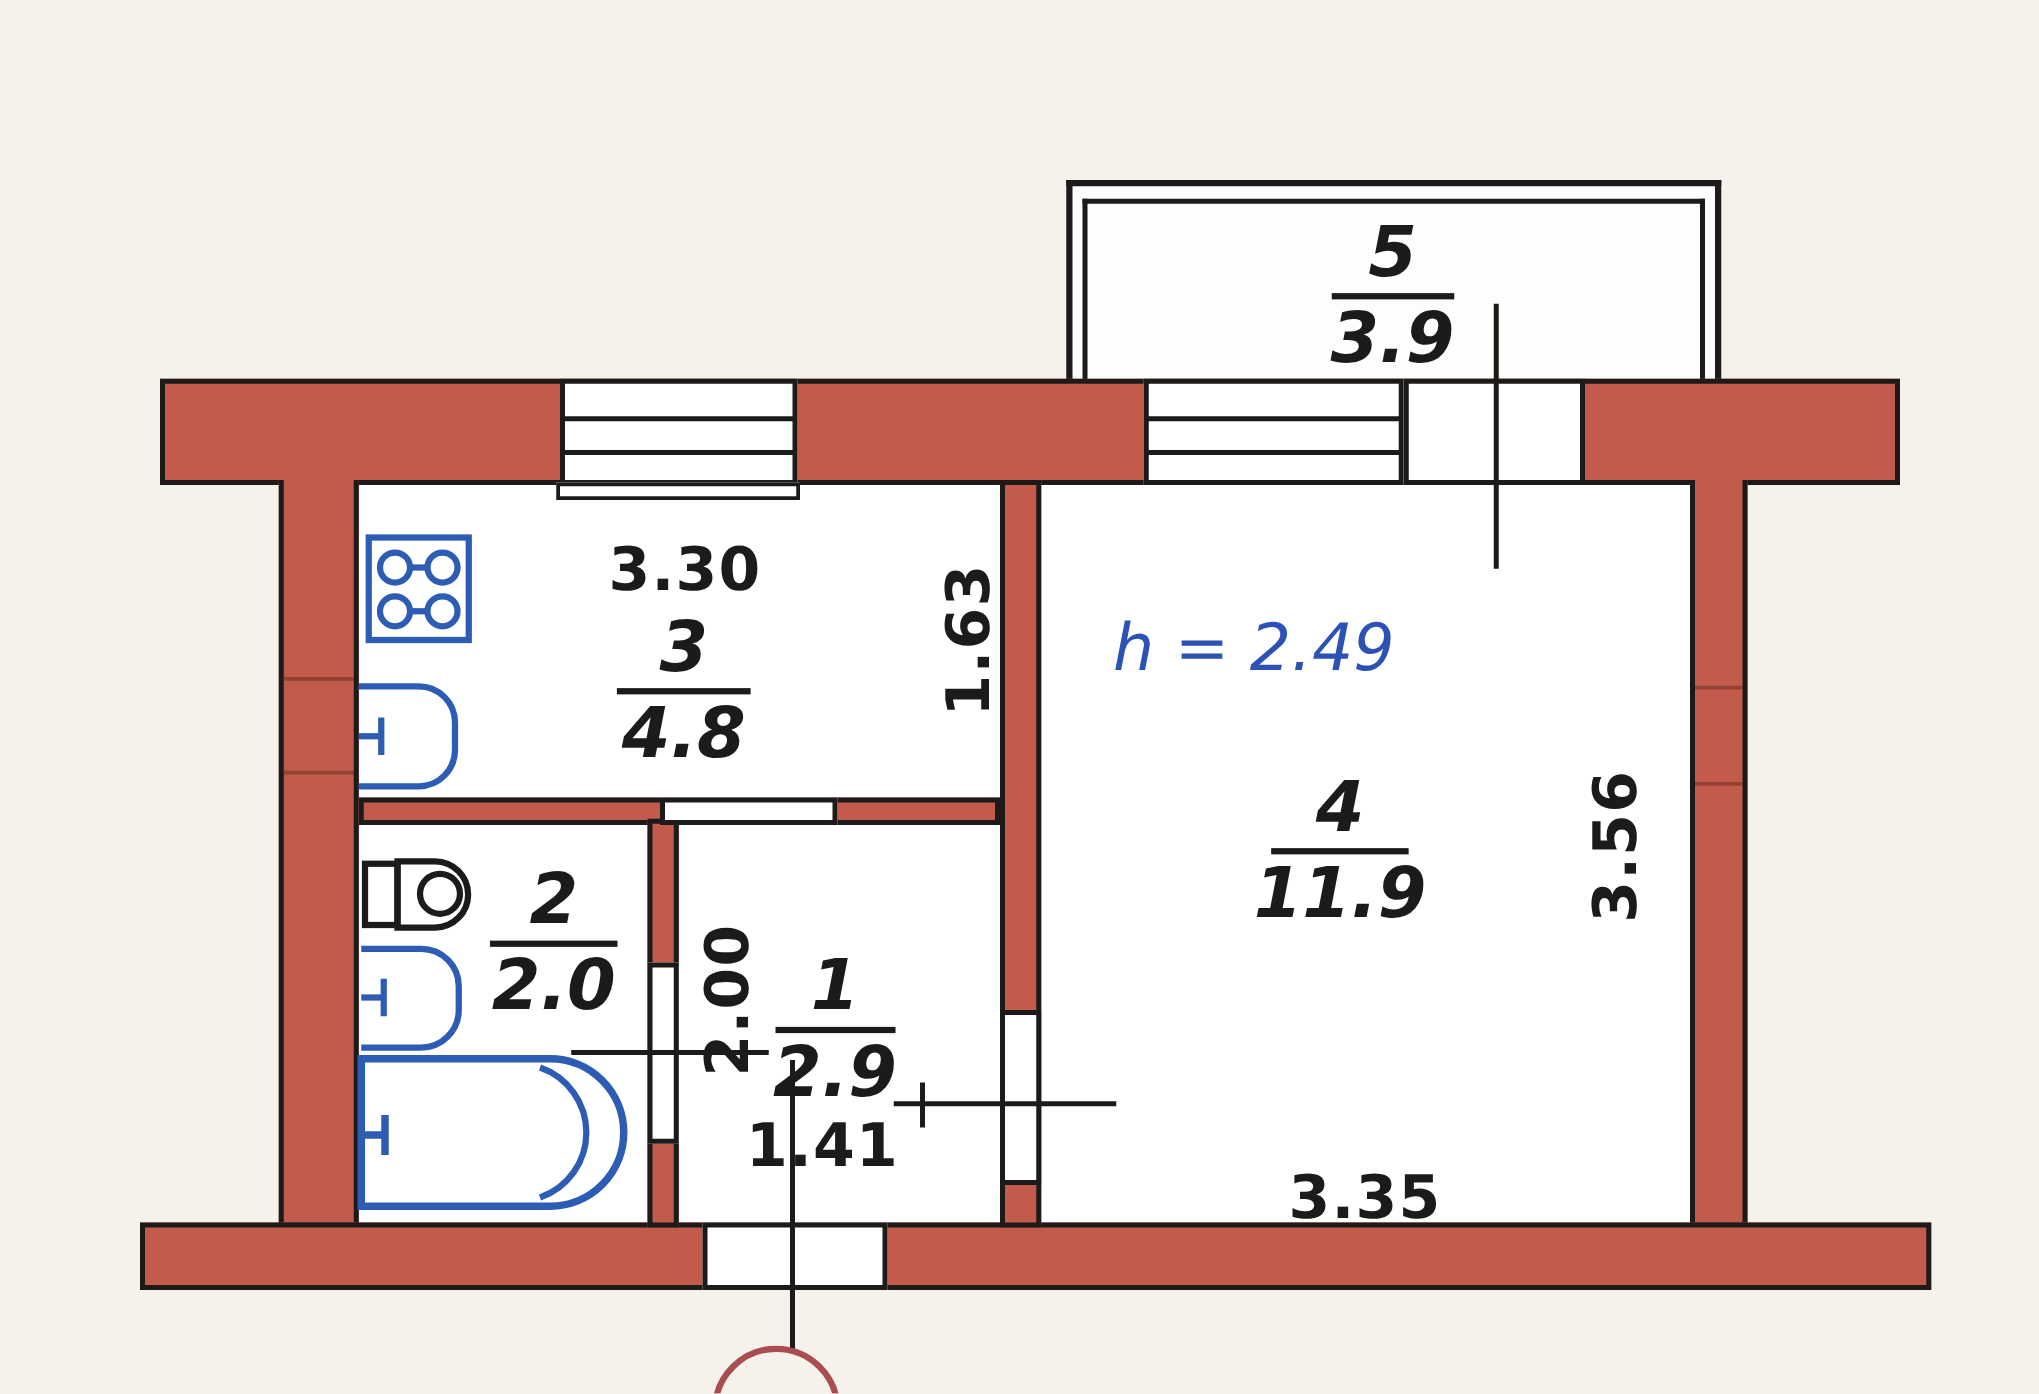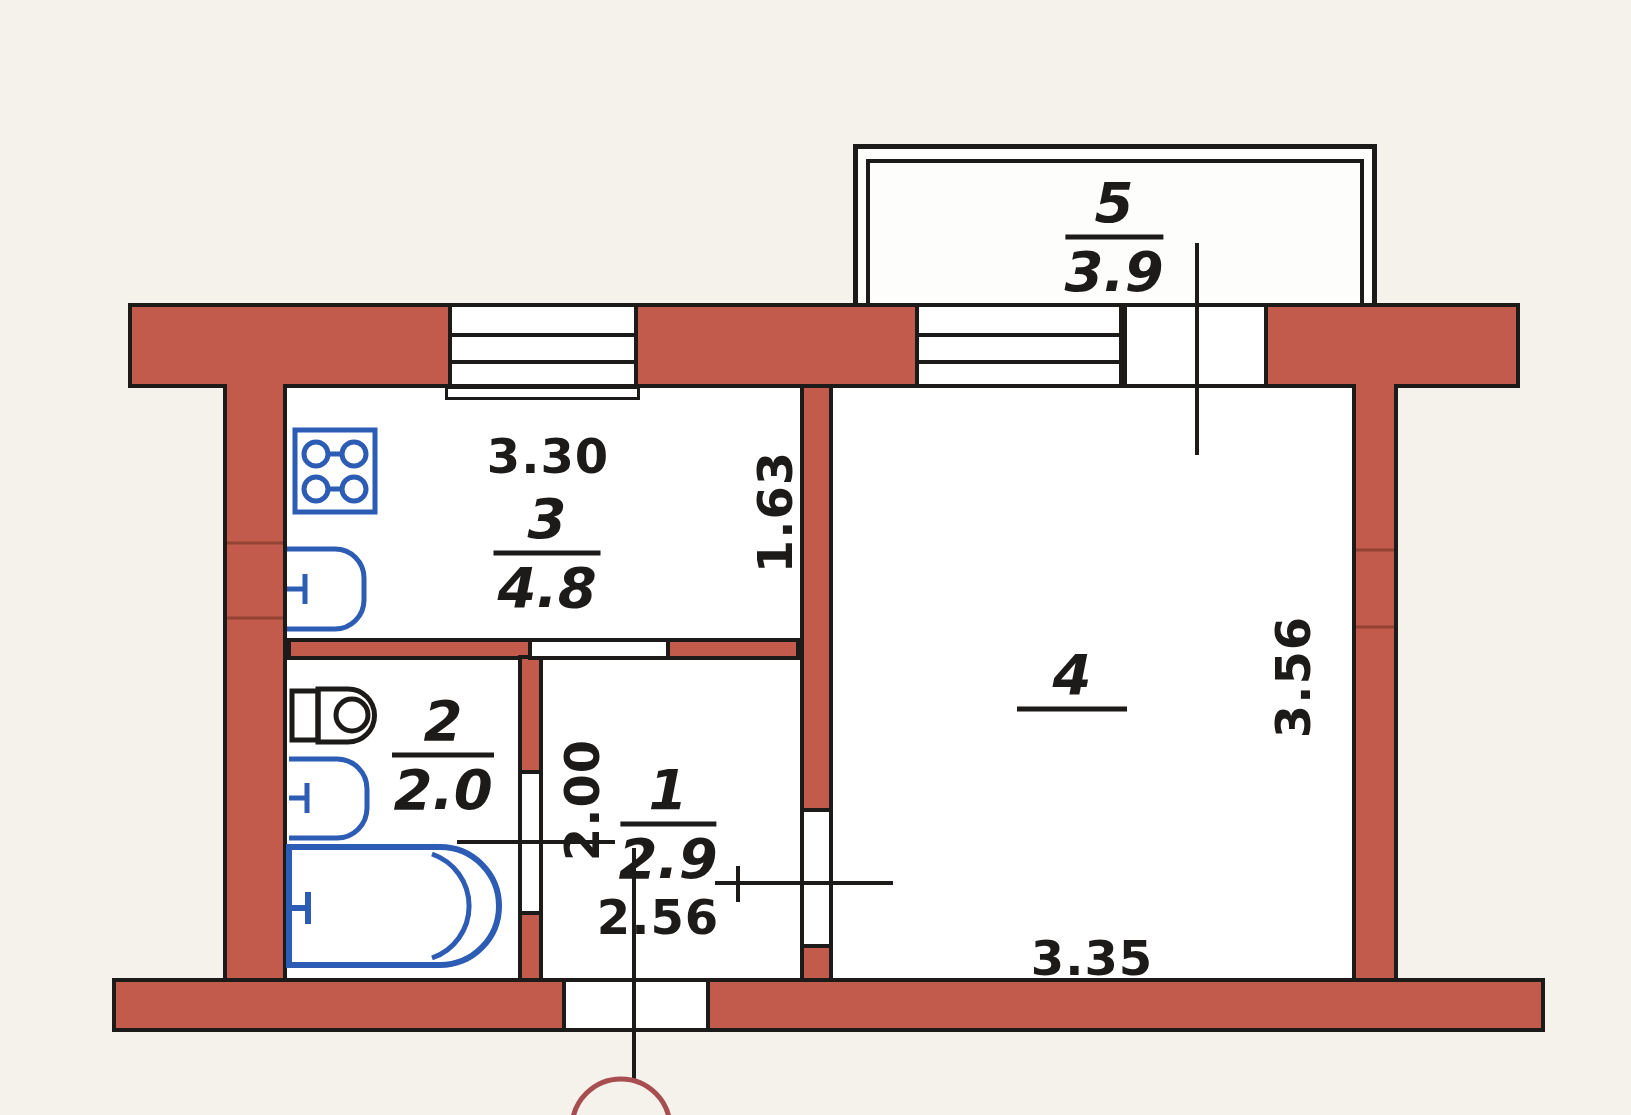"h = 2.49" div.note { html: none -> <div>h = 2.49</div> }
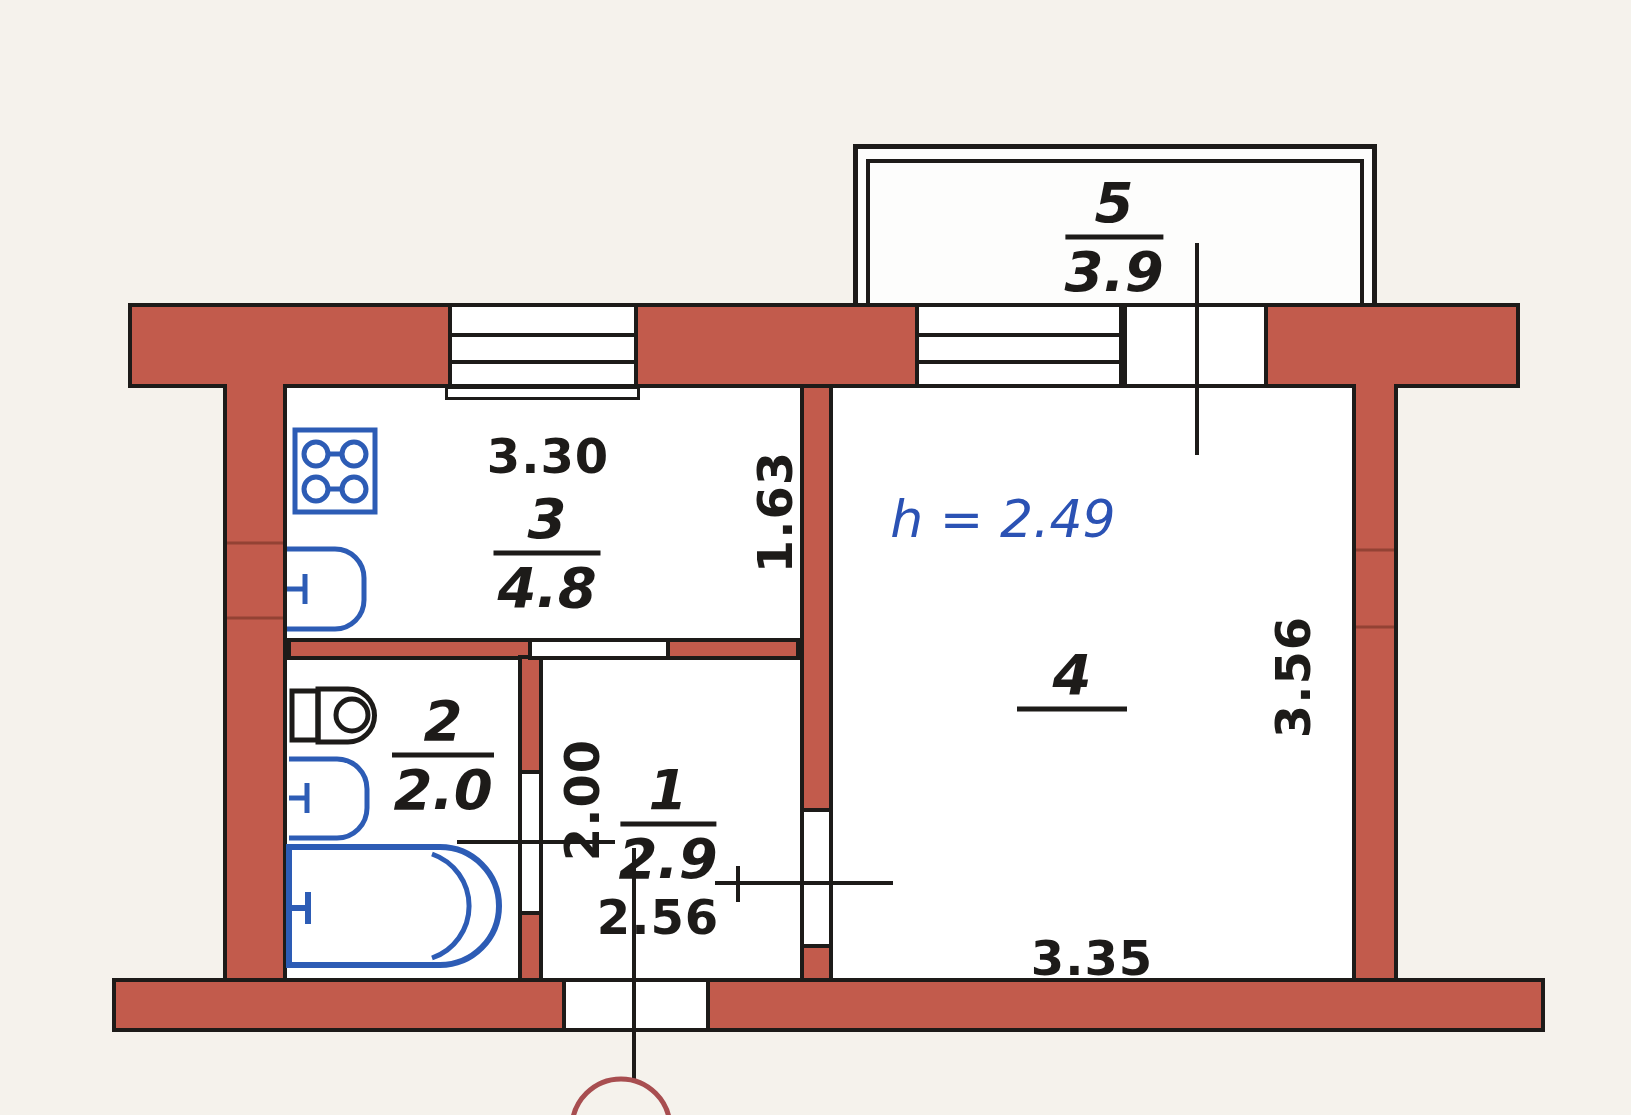"11.9" span.den { html: none -> <span>11.9</span> }
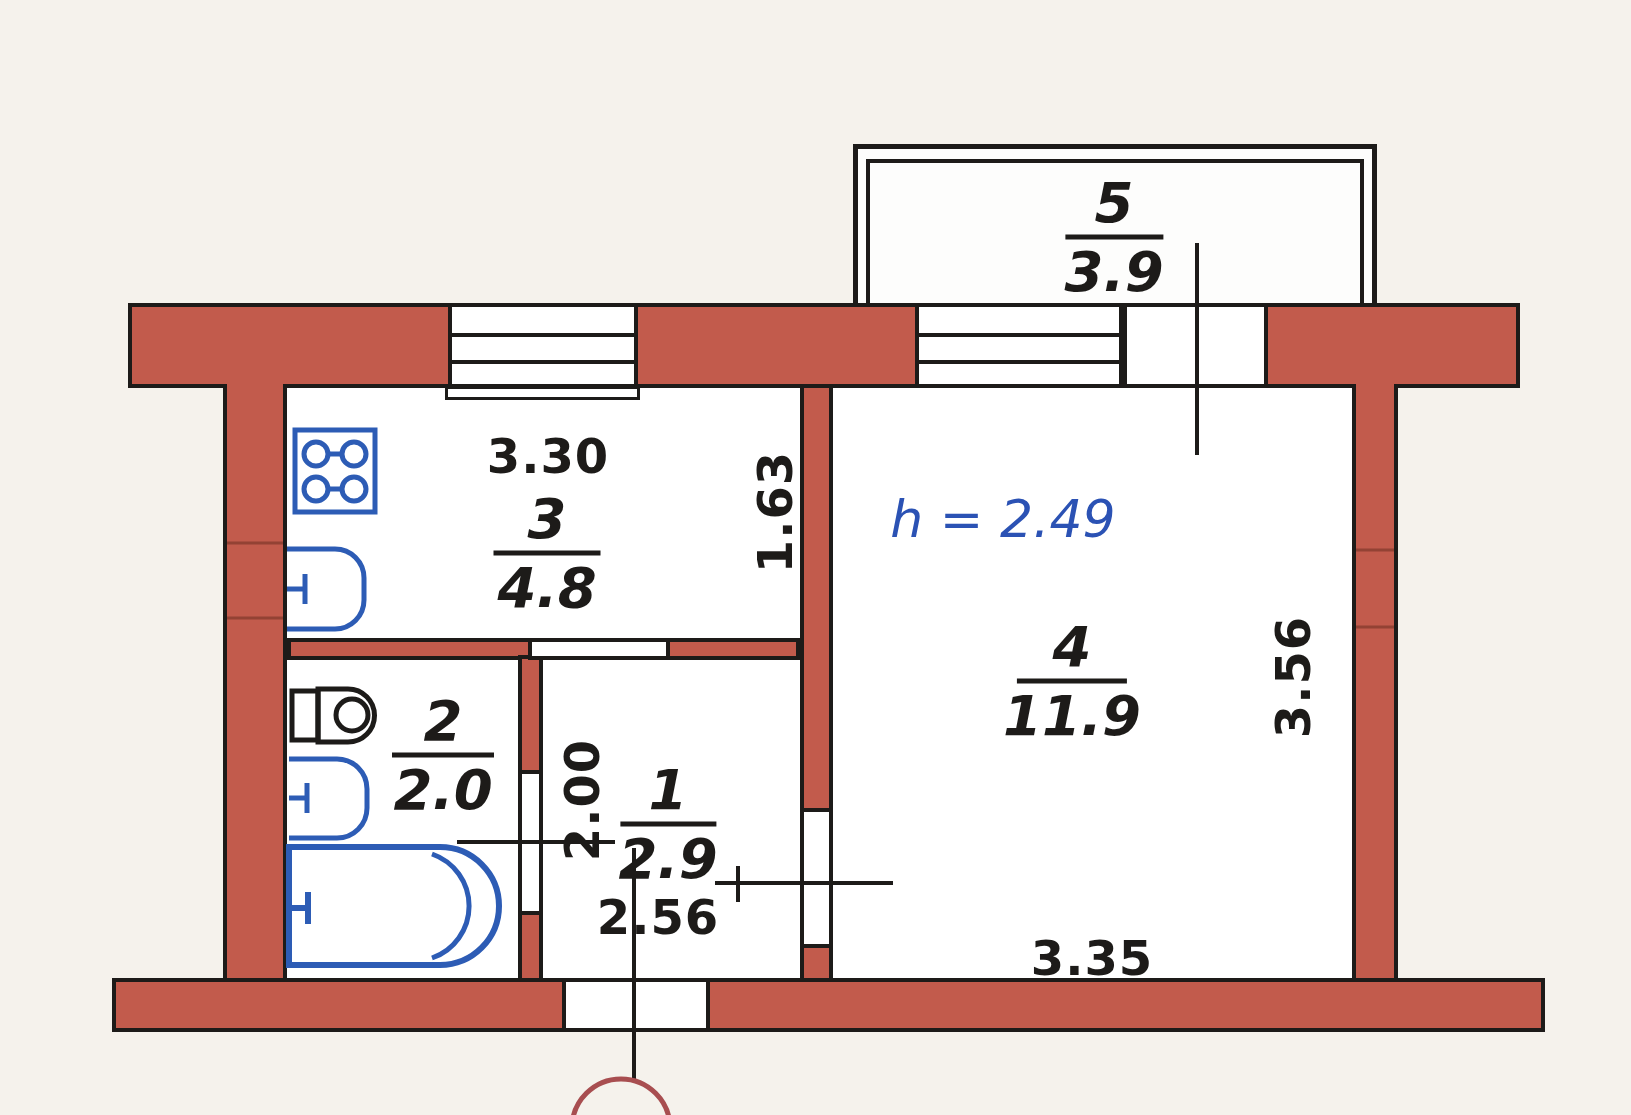"2.56" div.dim { text: 2.56 -> 1.41 }
